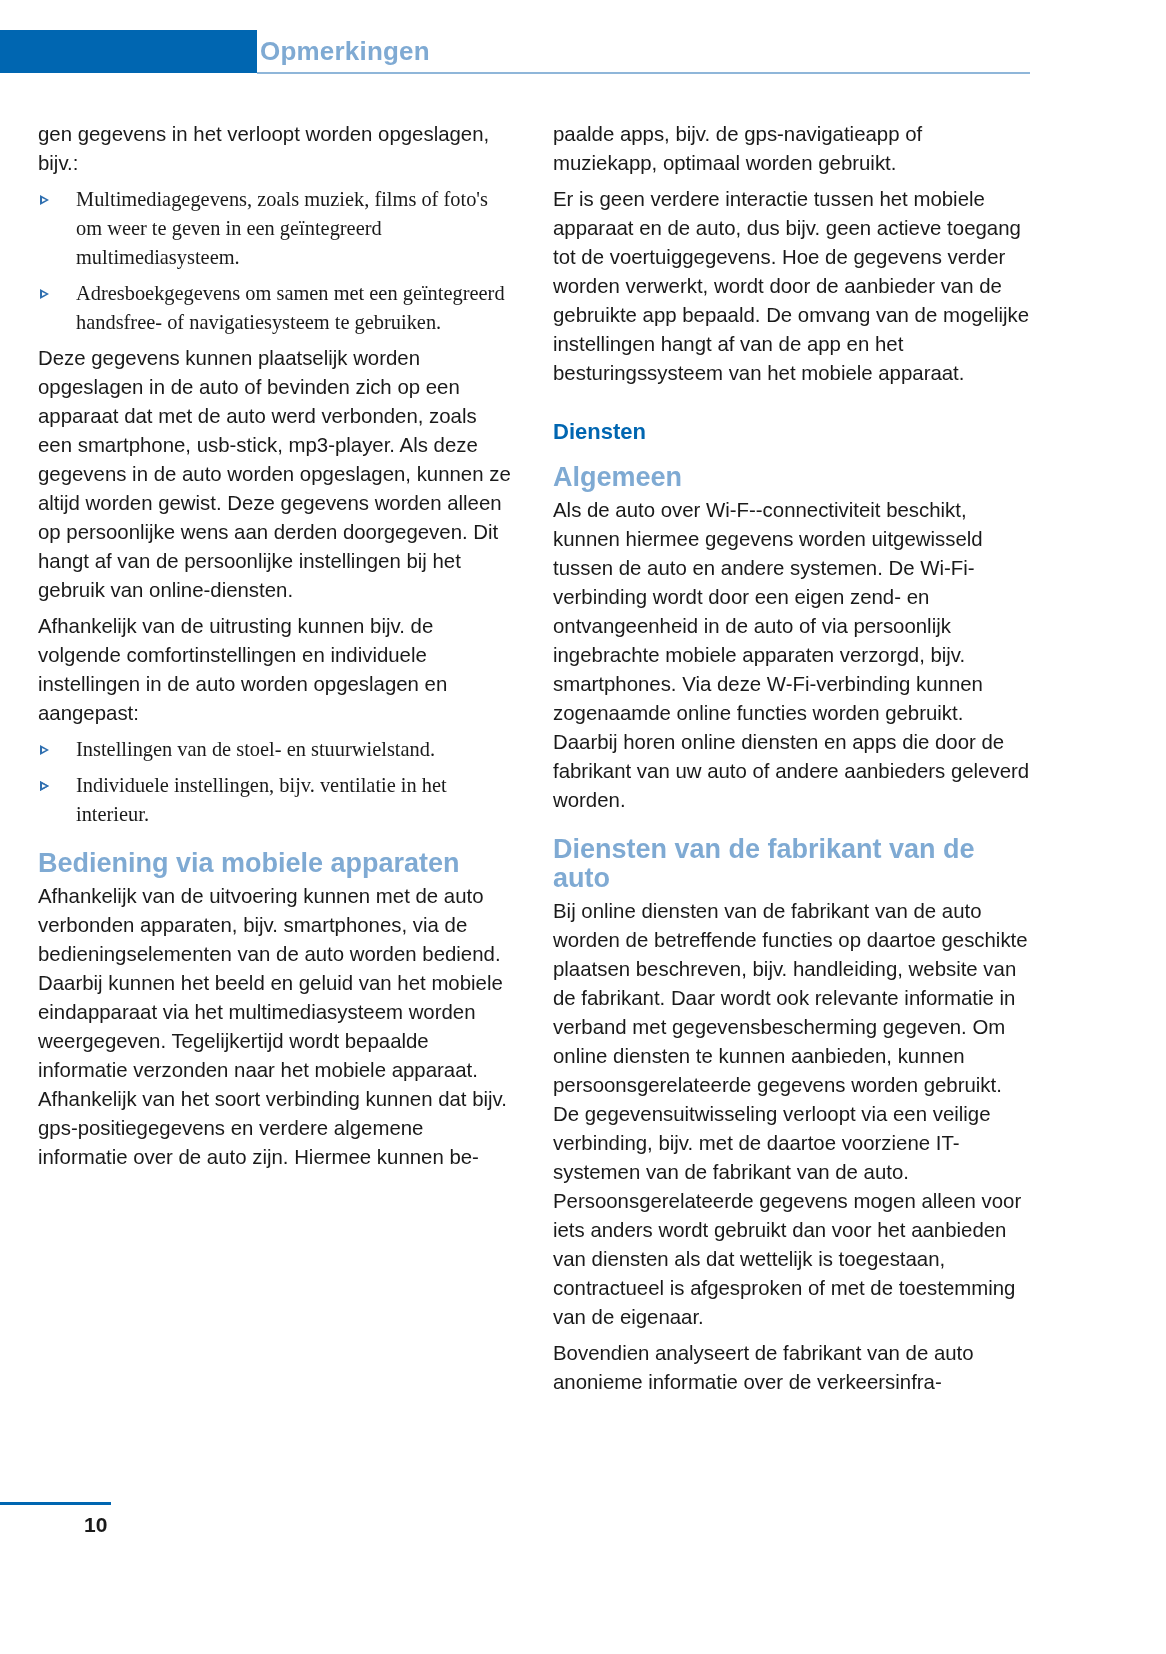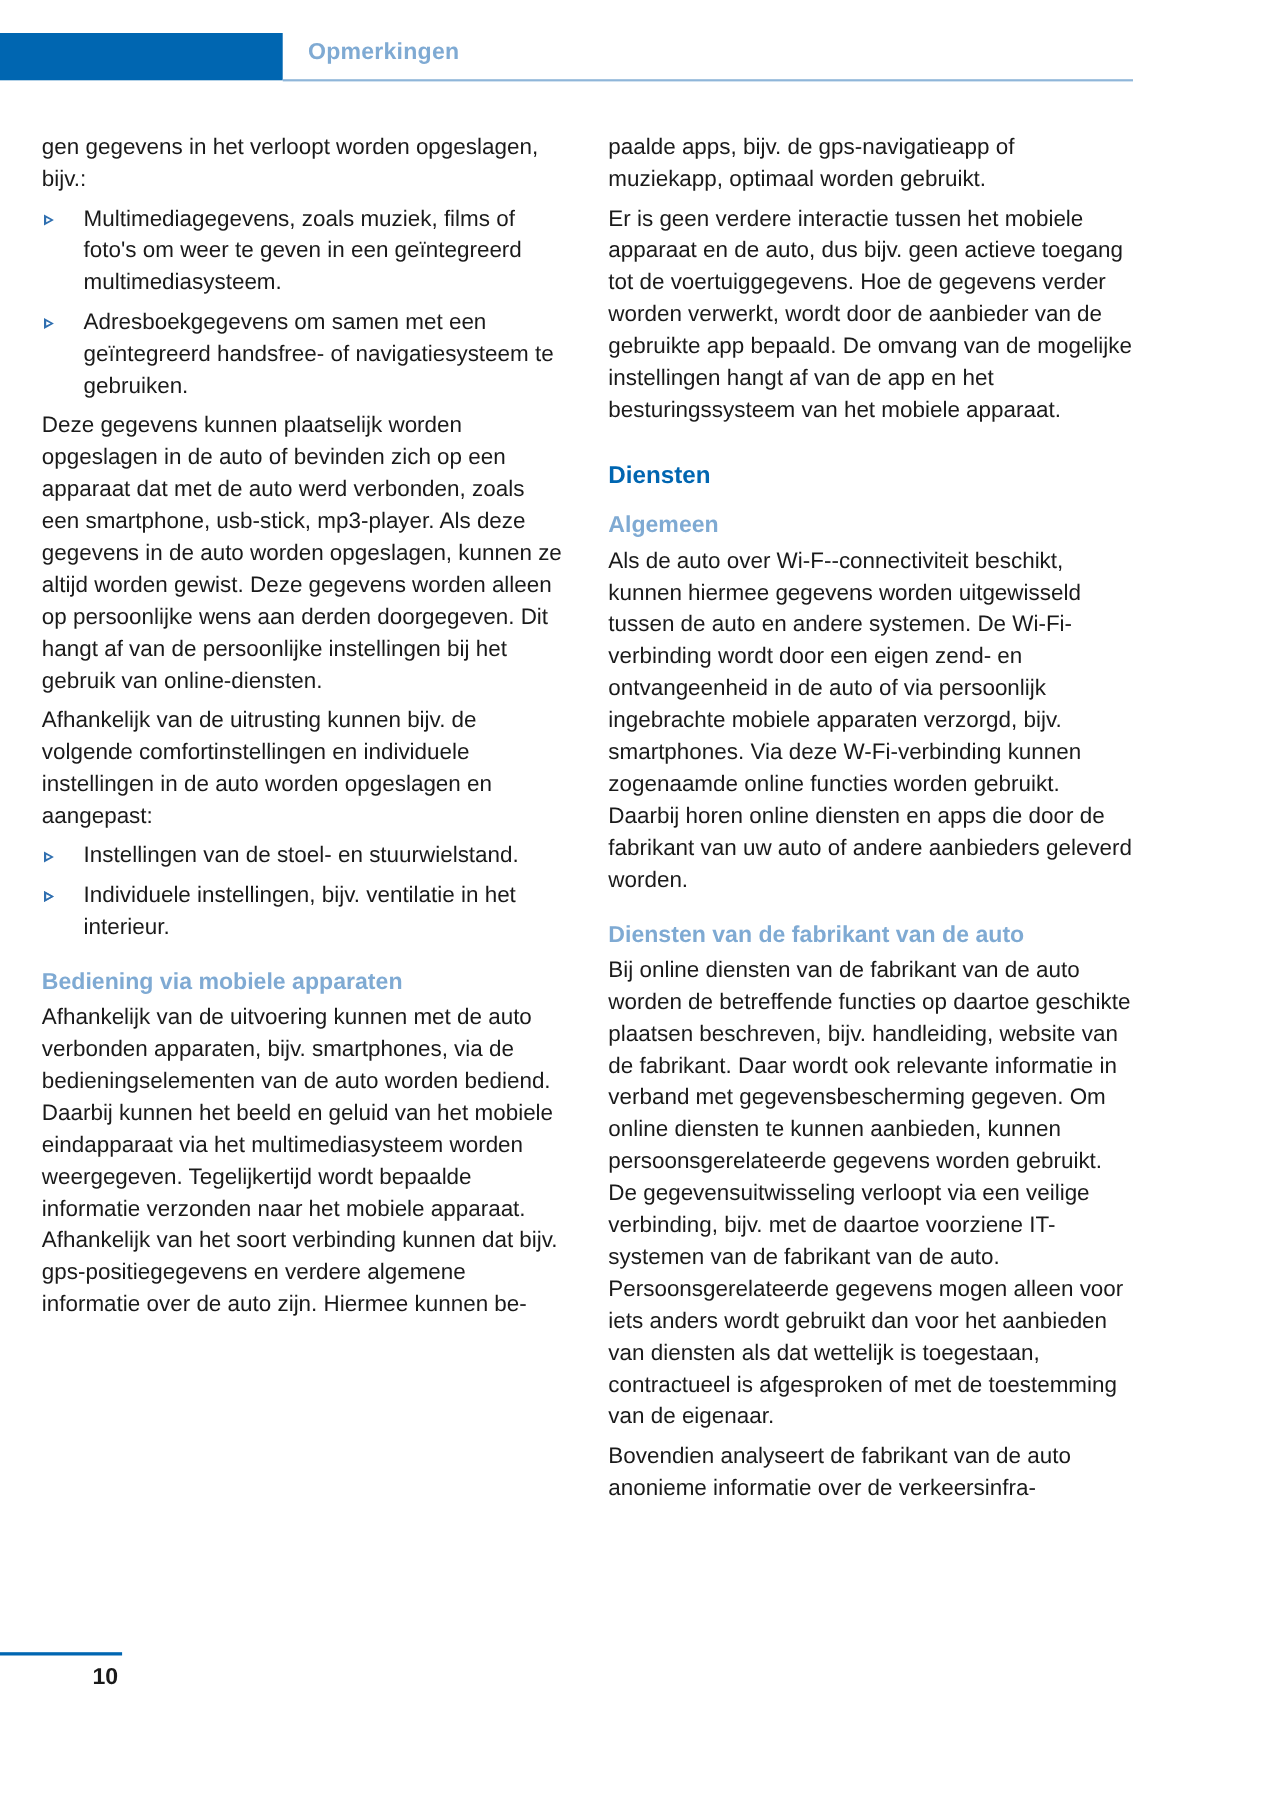"Opmerkingen" .hdr-title { font-size: 21px -> 26px; left: 280px -> 260px }
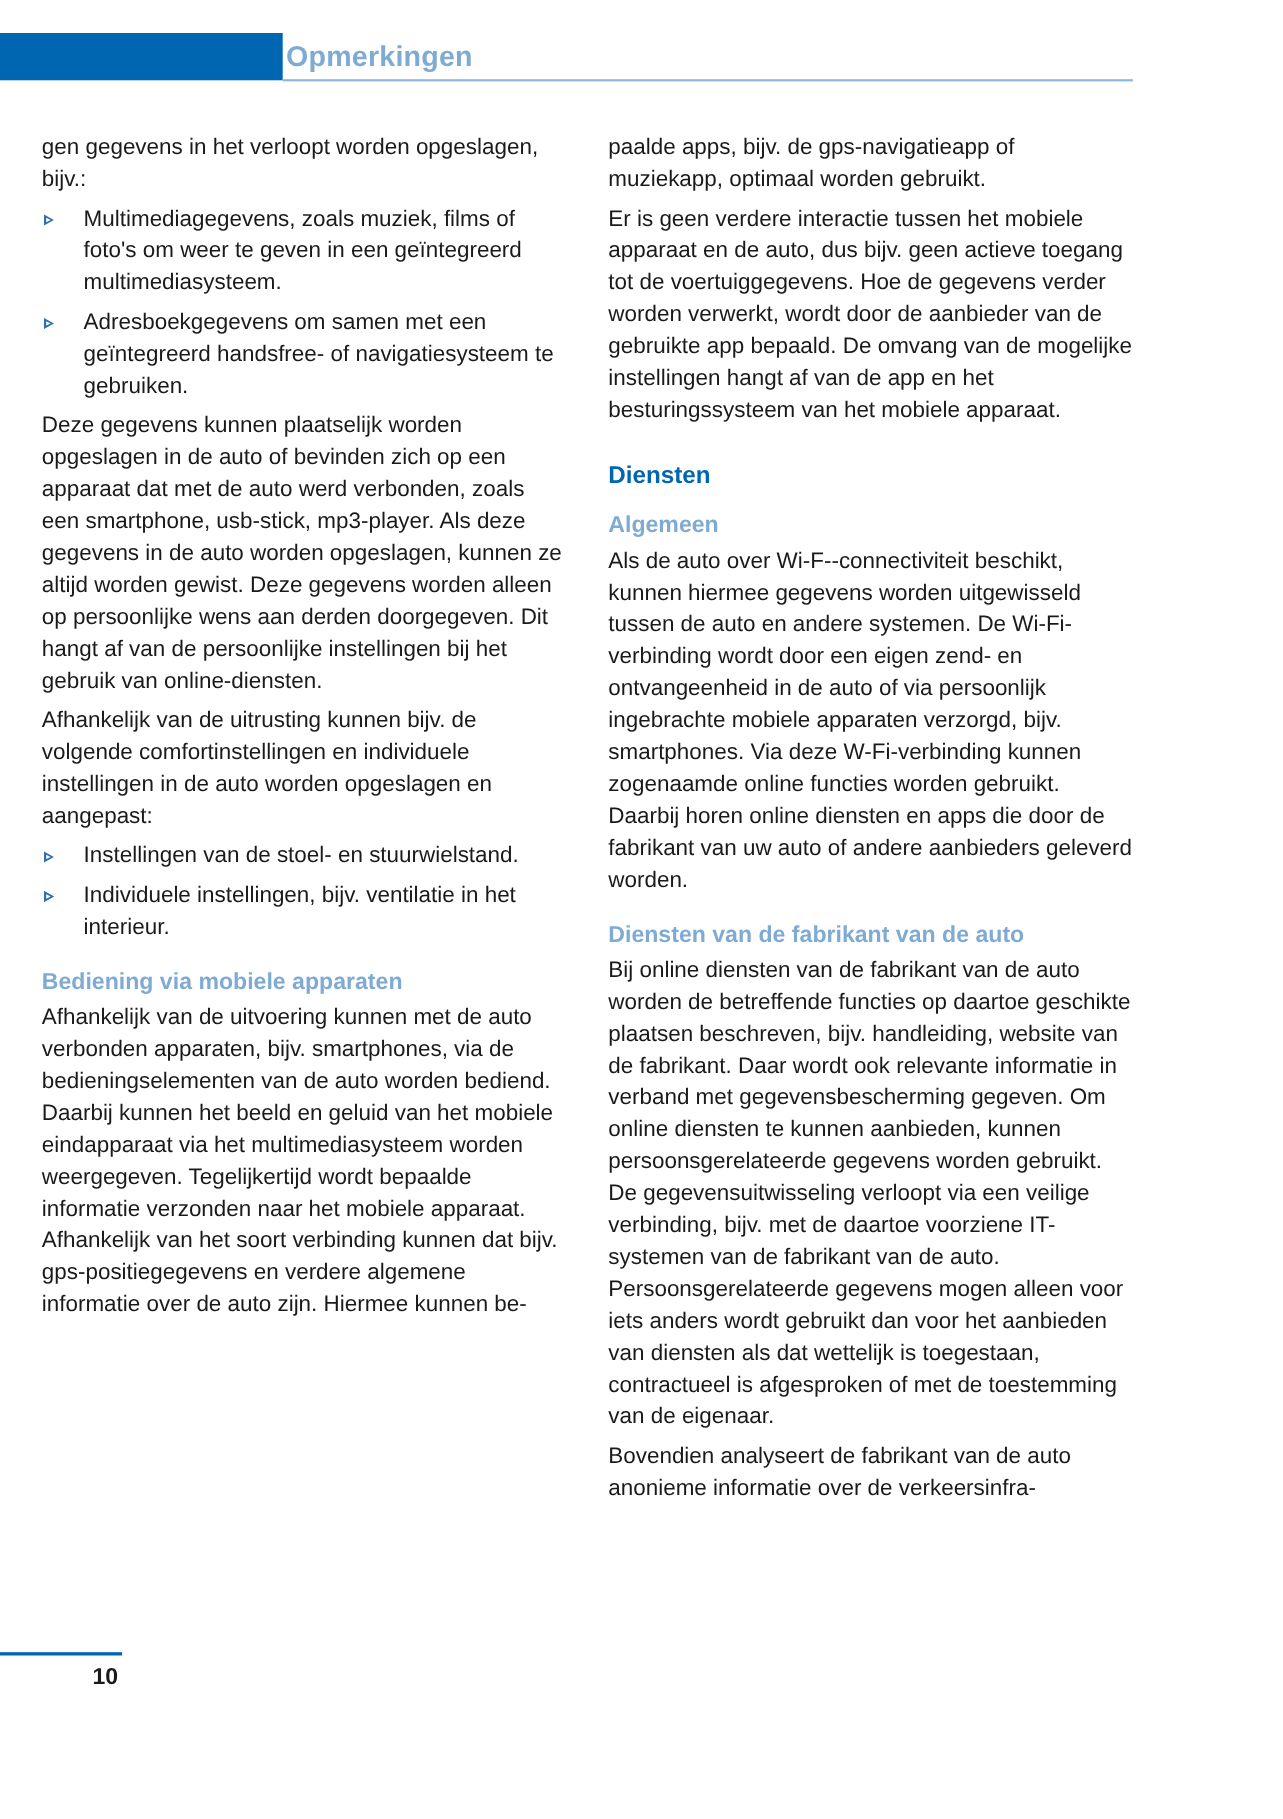"Multimediagegevens, zoals muziek, films" ul.bullets { font-family: none -> Liberation Serif, serif }
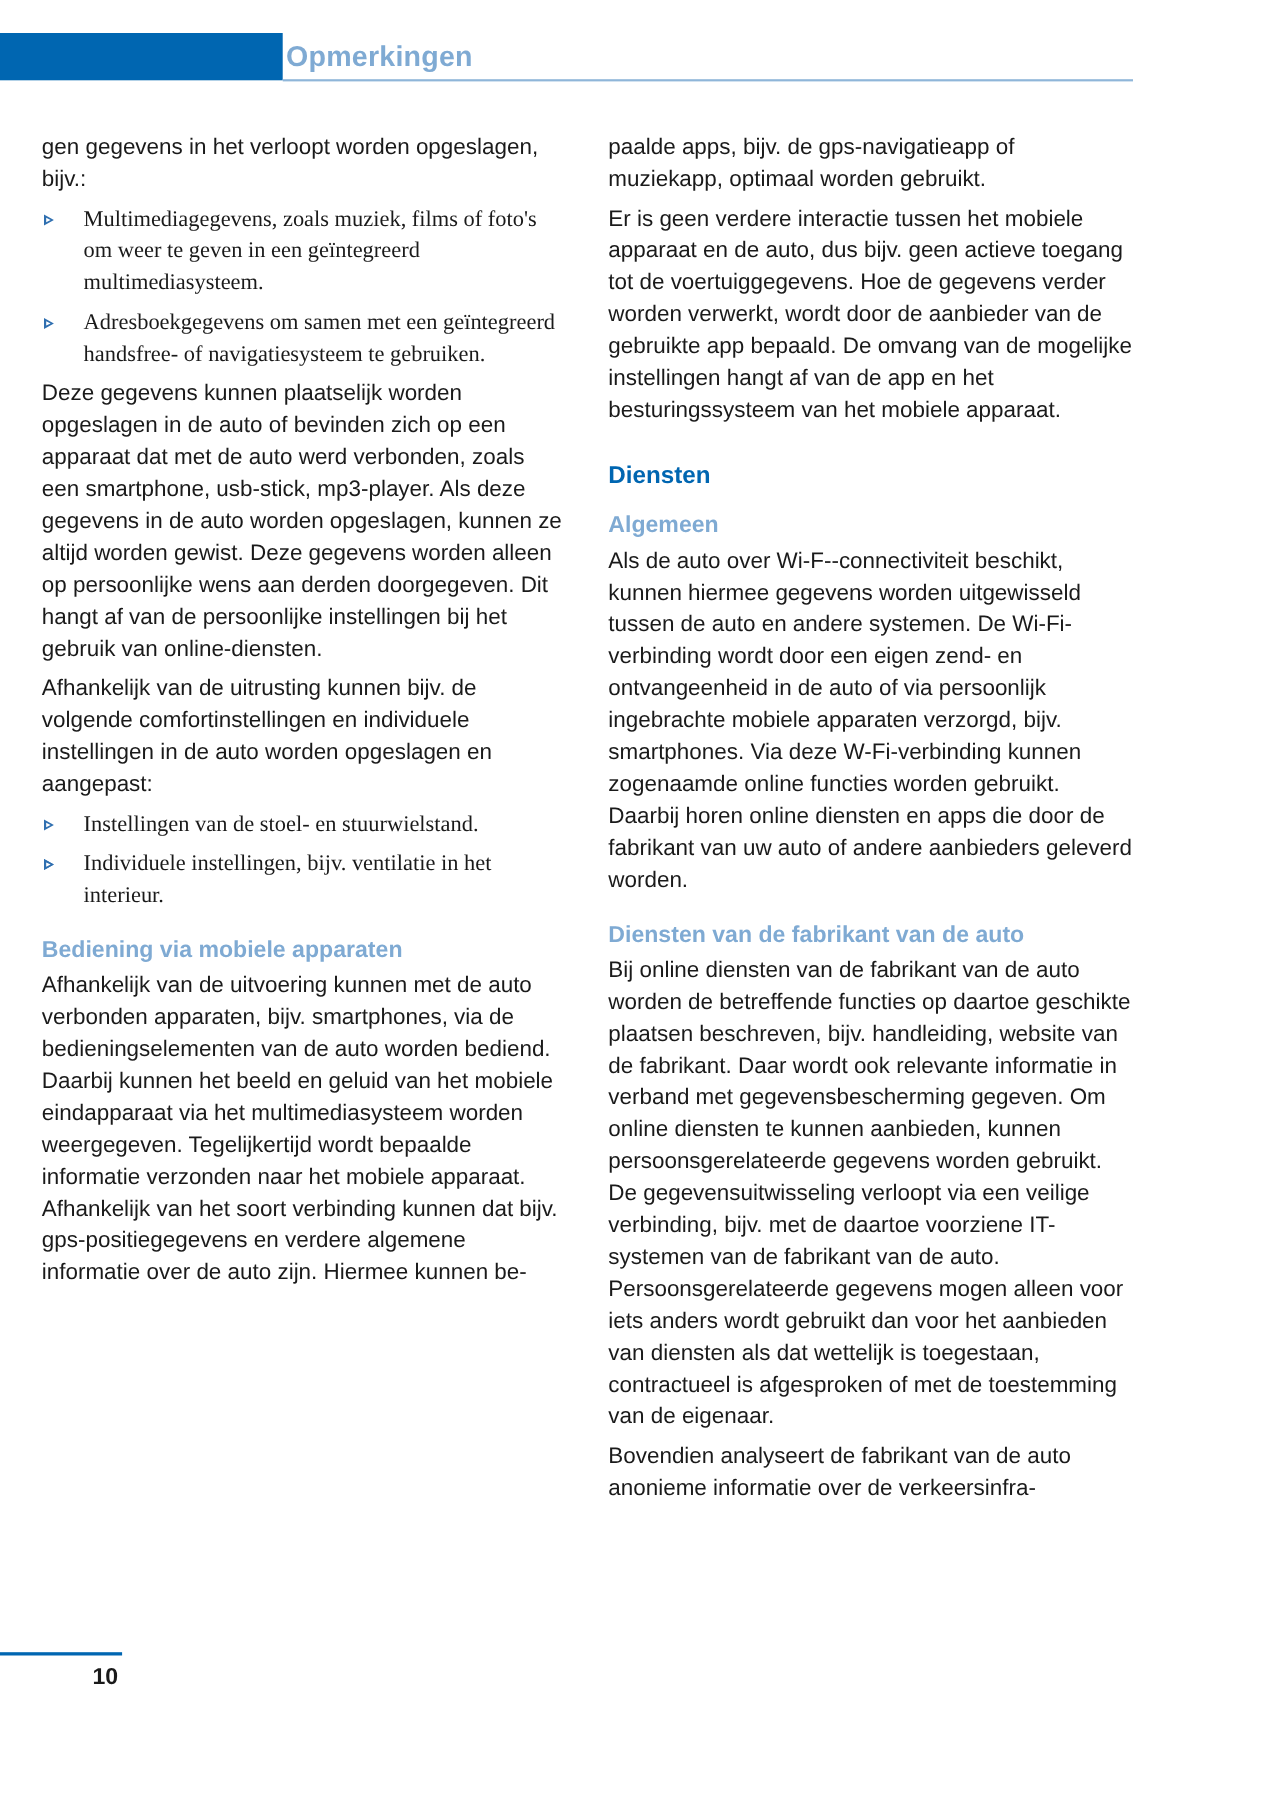"Algemeen" h3.h-sub { font-size: 21px -> 27px }
